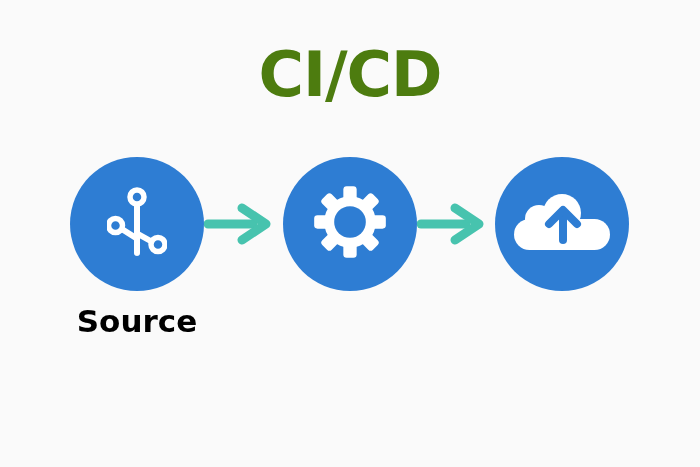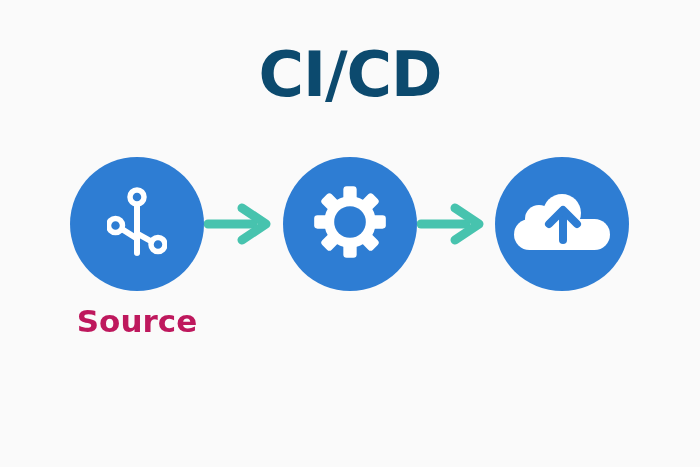"CI/CD" .title { color: #0c4a6e -> #4d7c0f }
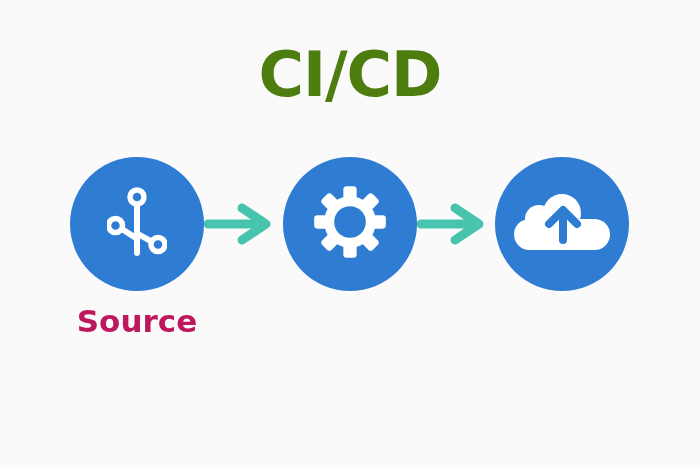"Source" .node-label { color: #be185d -> #000000 }
